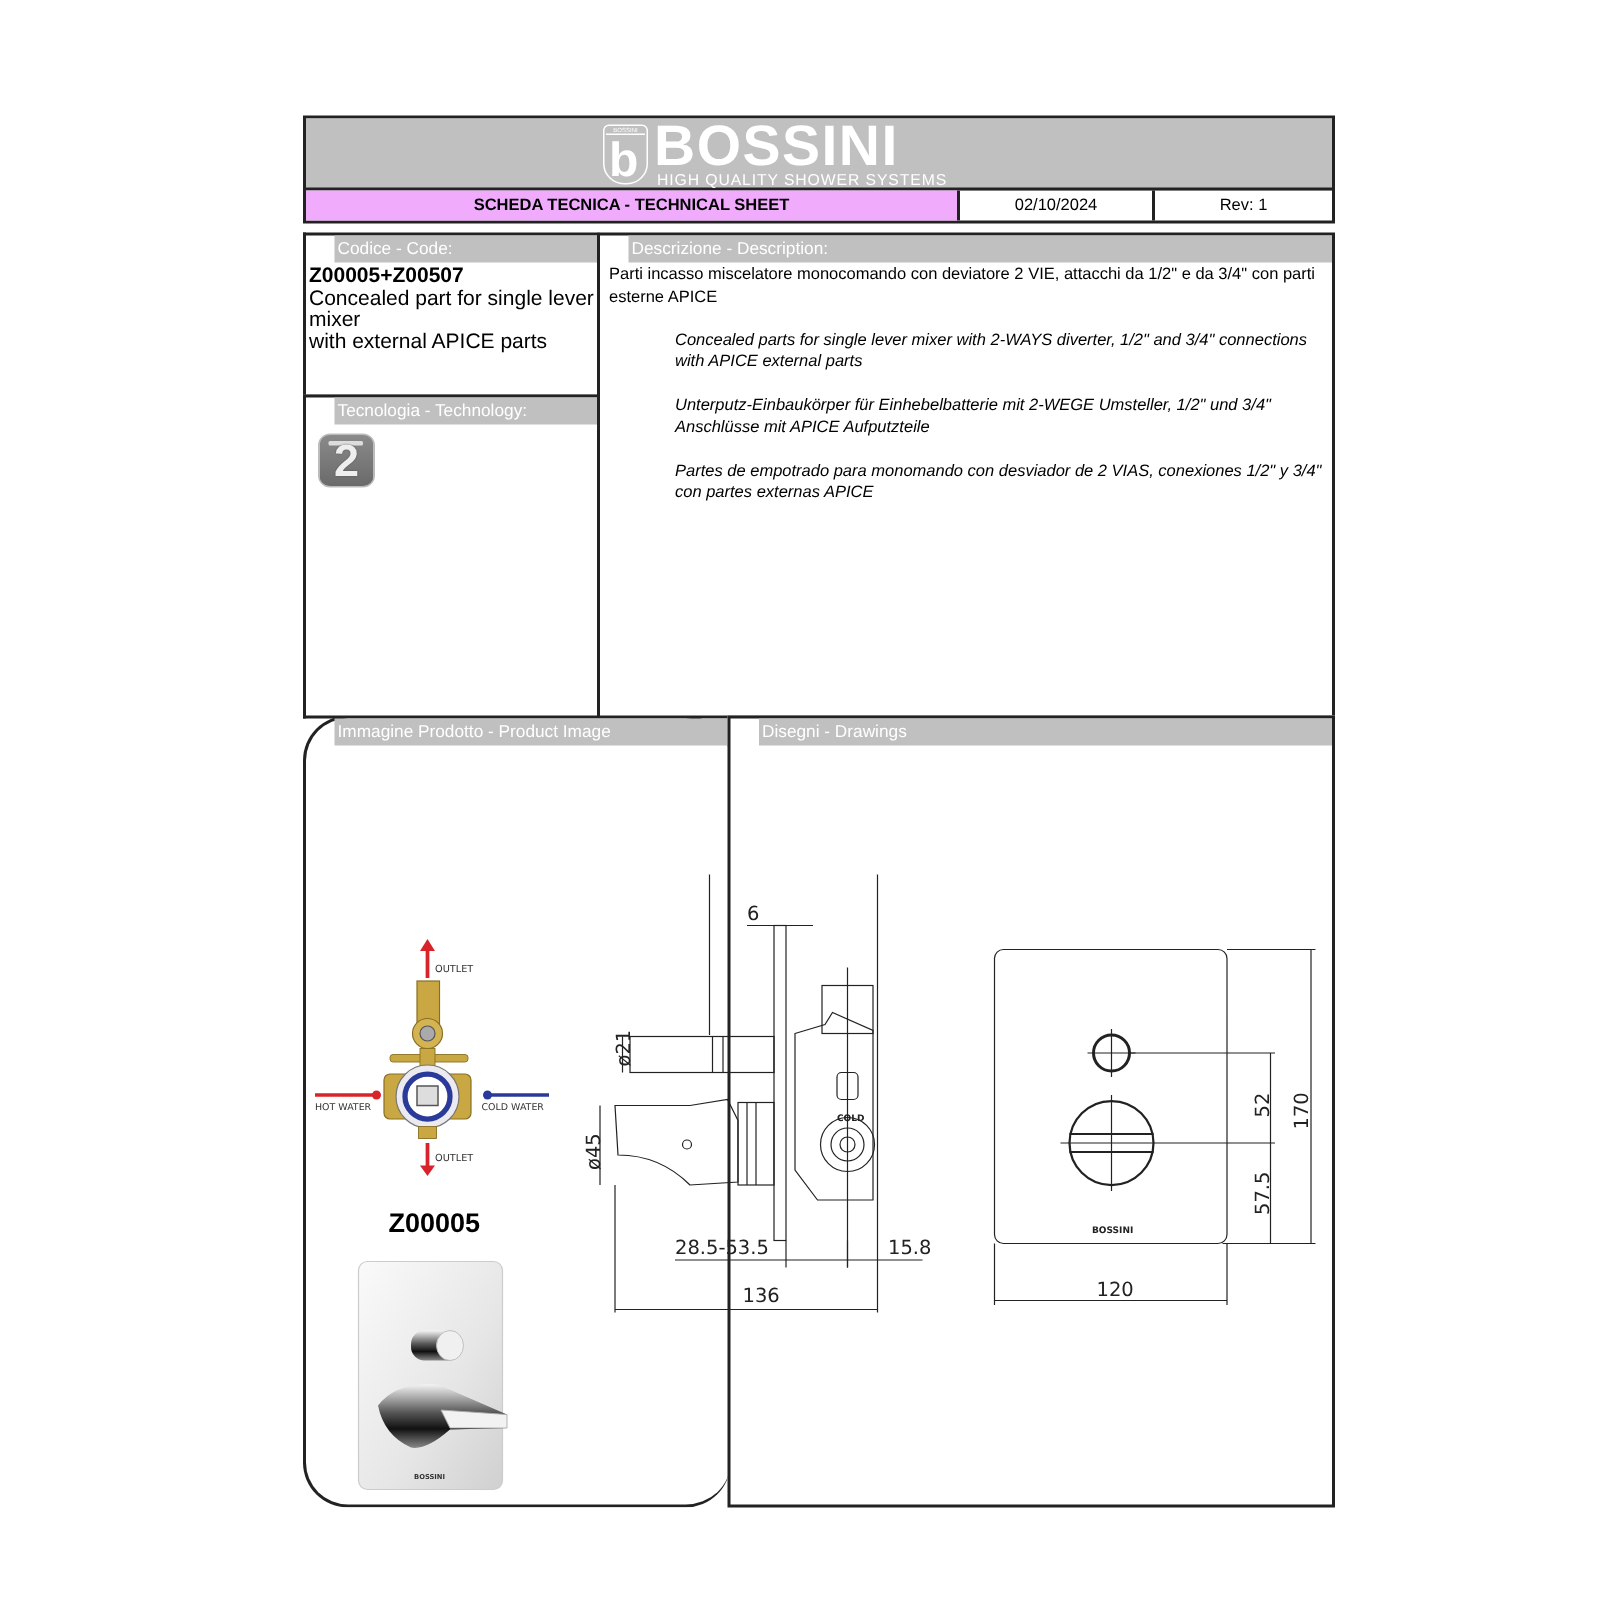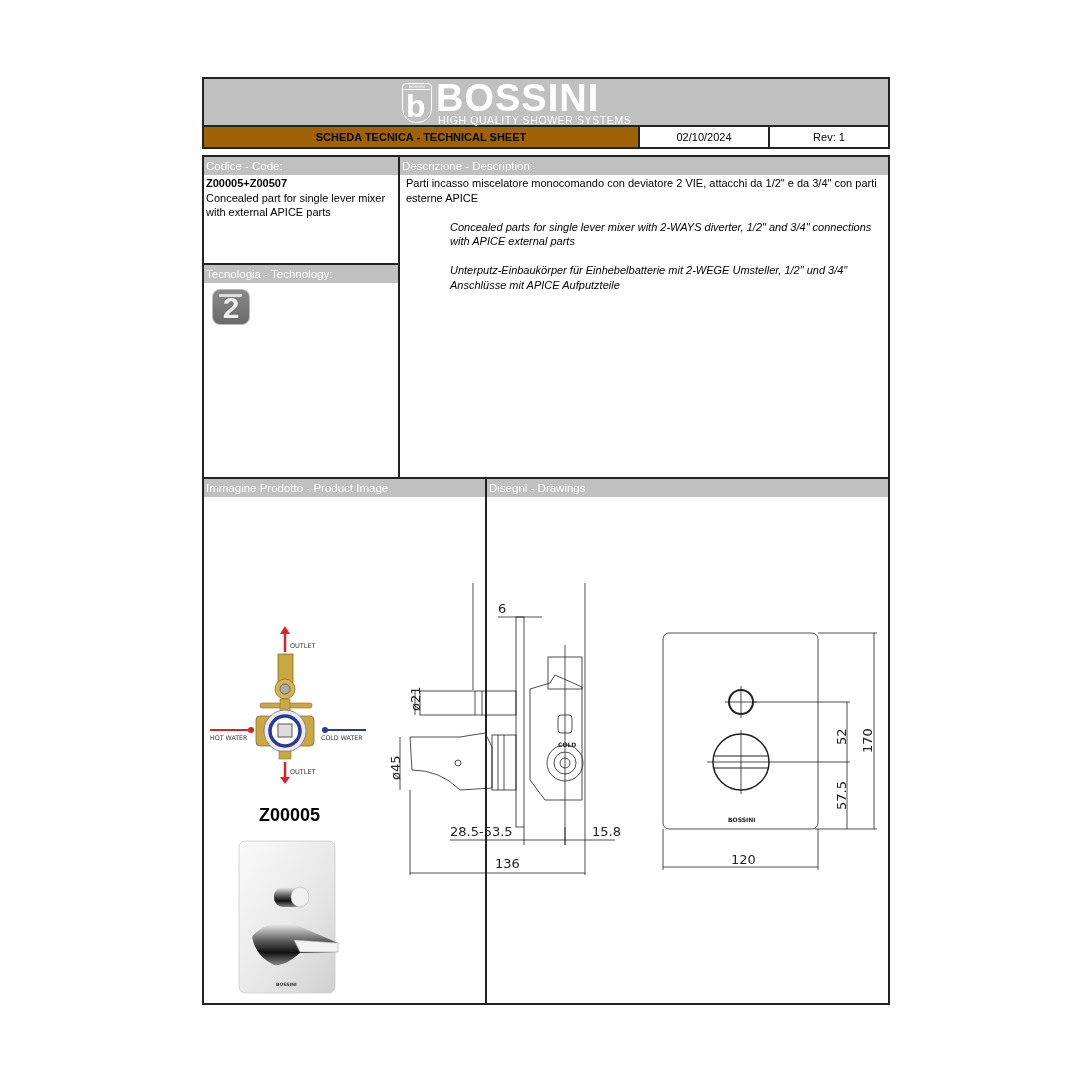"SCHEDA TECNICA - TECHNICAL SHEET" .title-main { background: #a16207 -> #f0abfc }
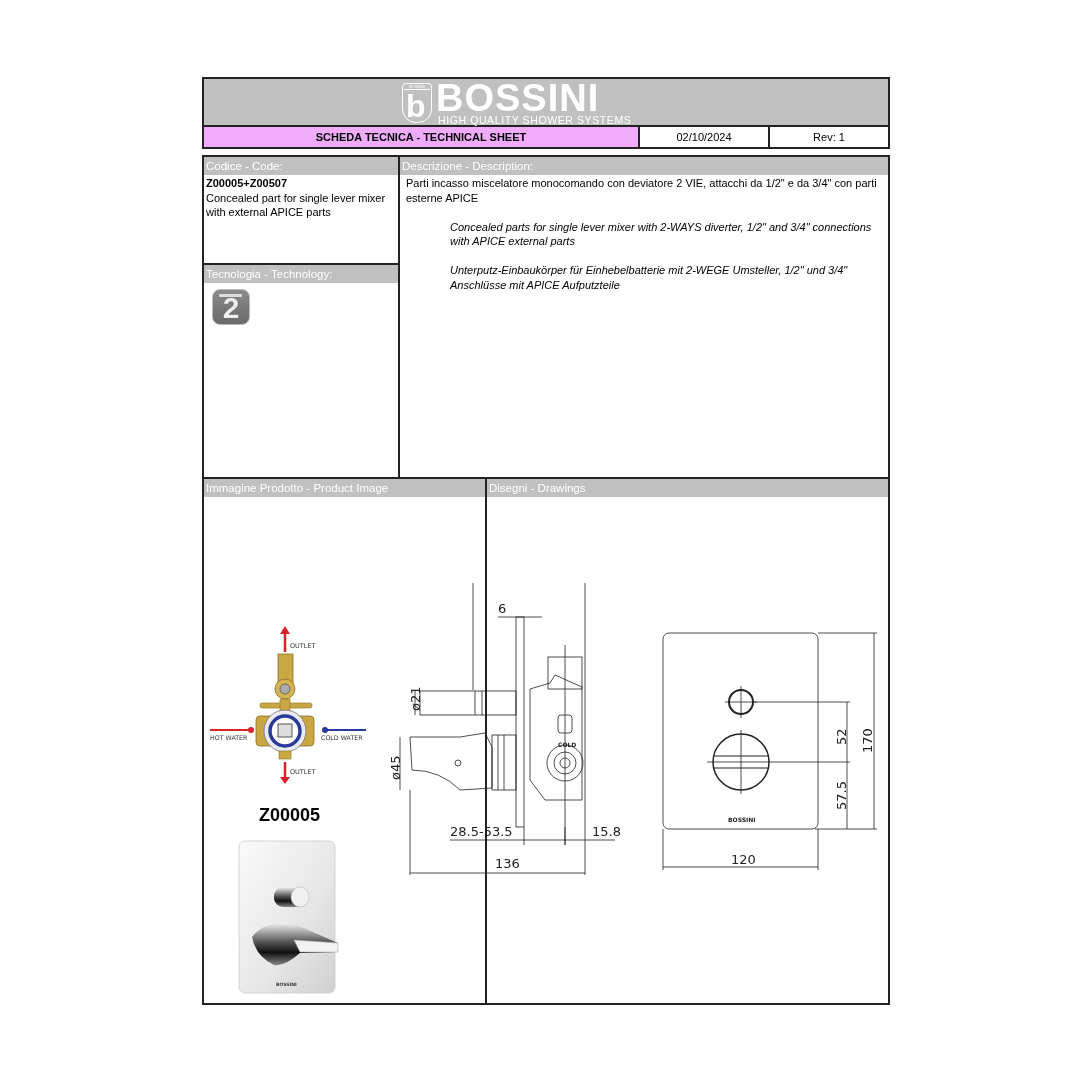"Codice - Code:" .sec-head { margin-left: none -> 19px }
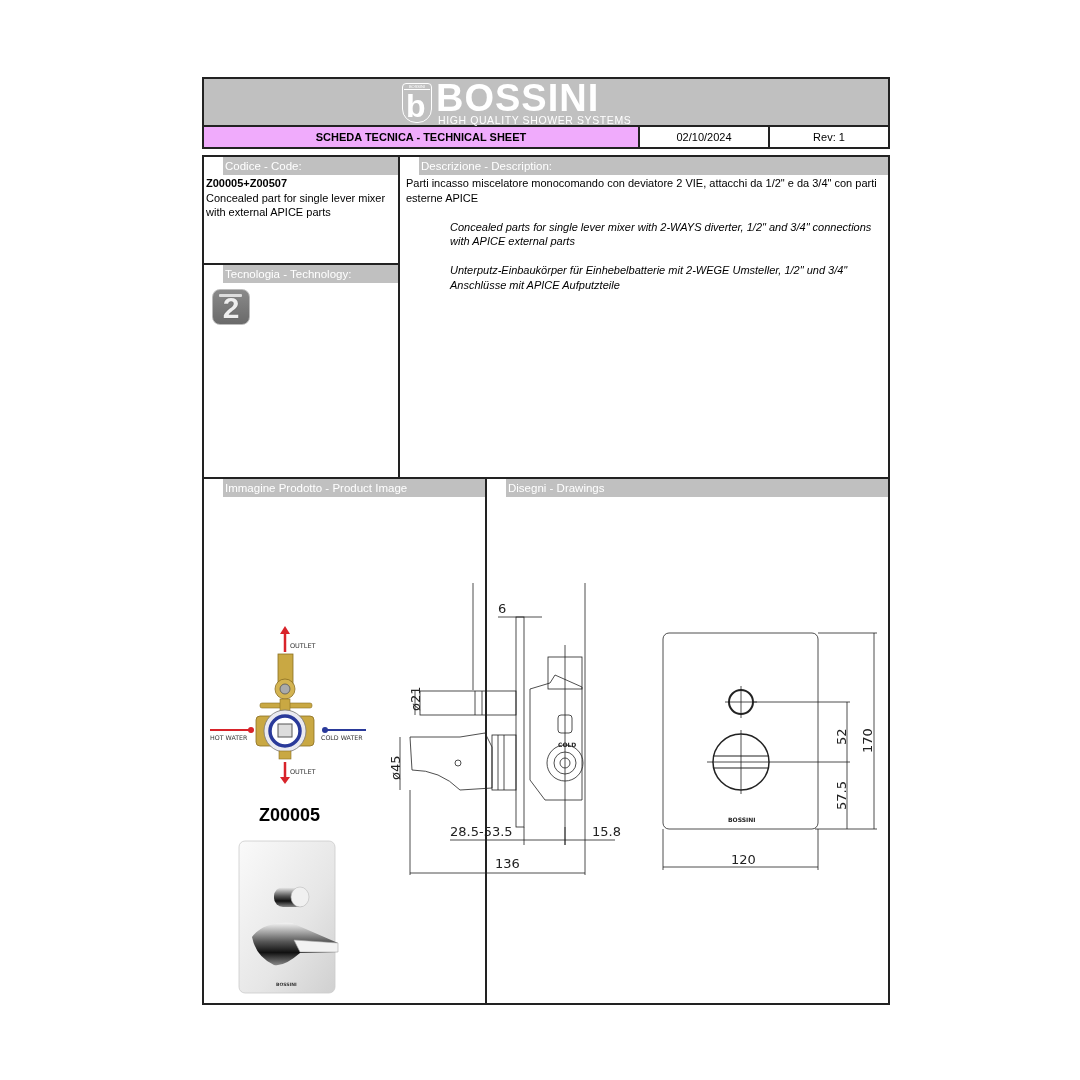"Z00005+Z00507" .code-text { font-size: 11px -> 14px }
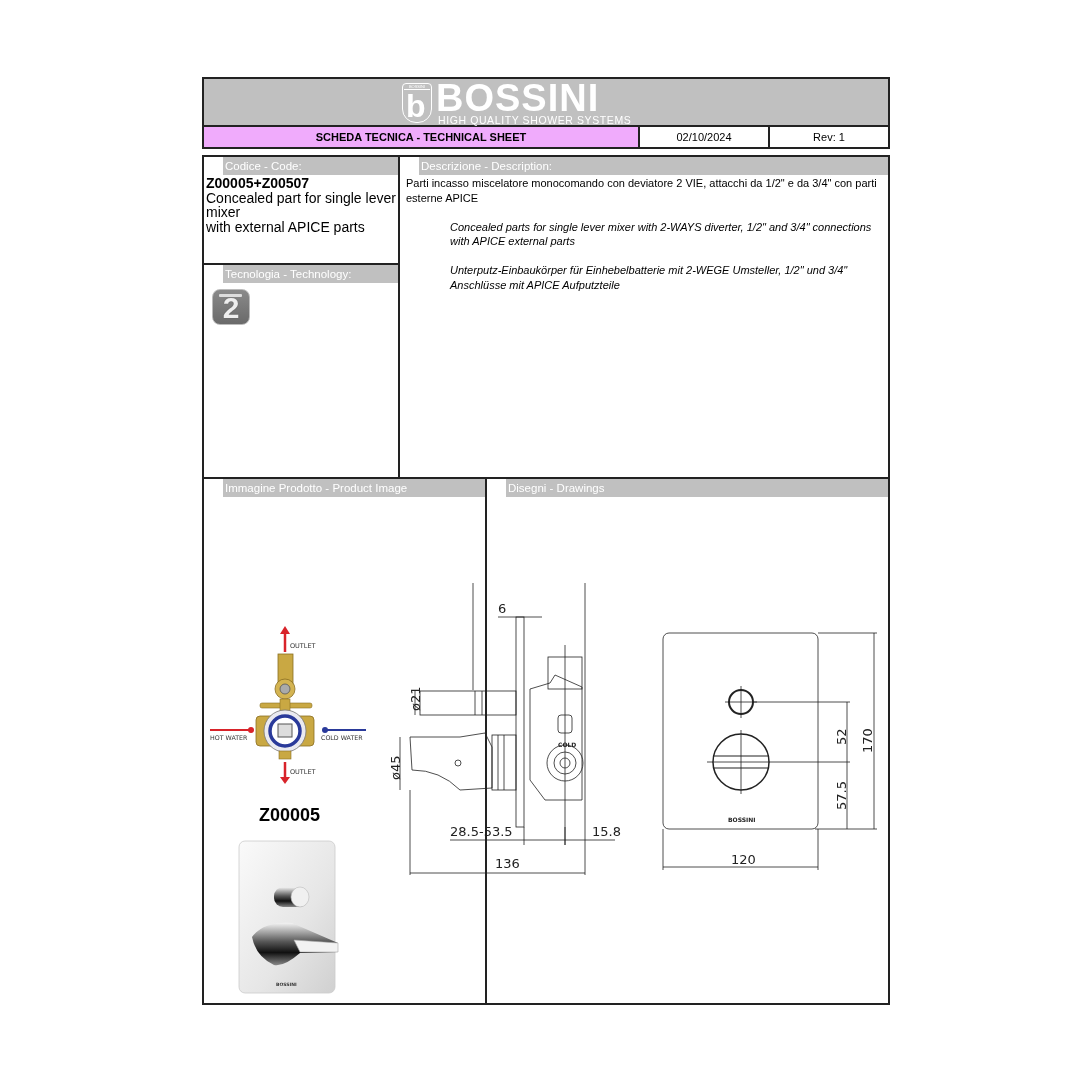"Partes de empotrado para monomando" p.desc-p { html: none -> <p>Partes de empotrado para monomando con desviador de 2 VIAS, conexiones 1/2" y 3/4" con partes externas APICE</p> }
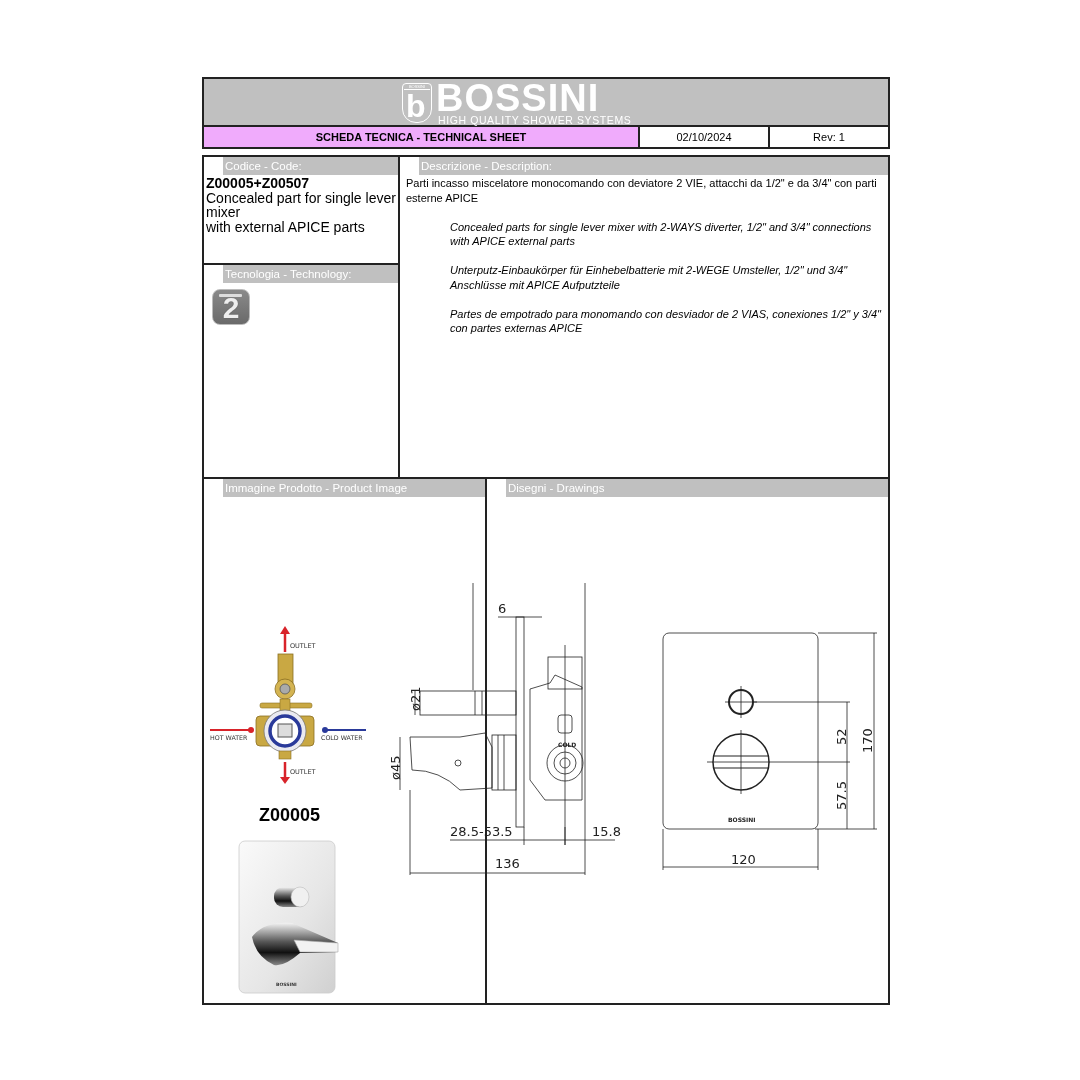"Immagine Prodotto - Product Image" div.section { border-radius: none -> 30px }
